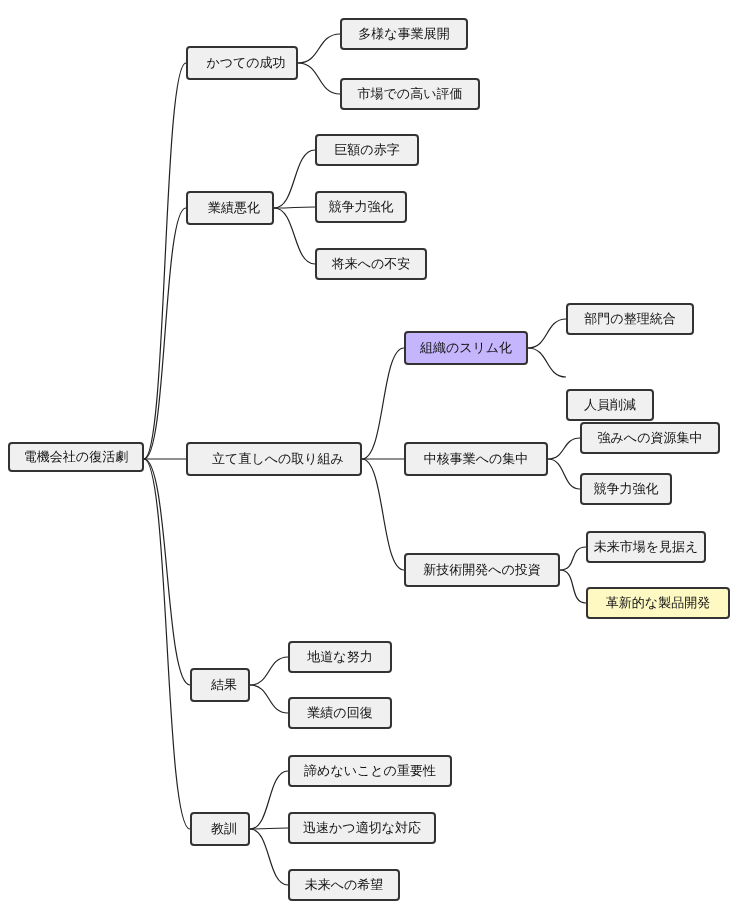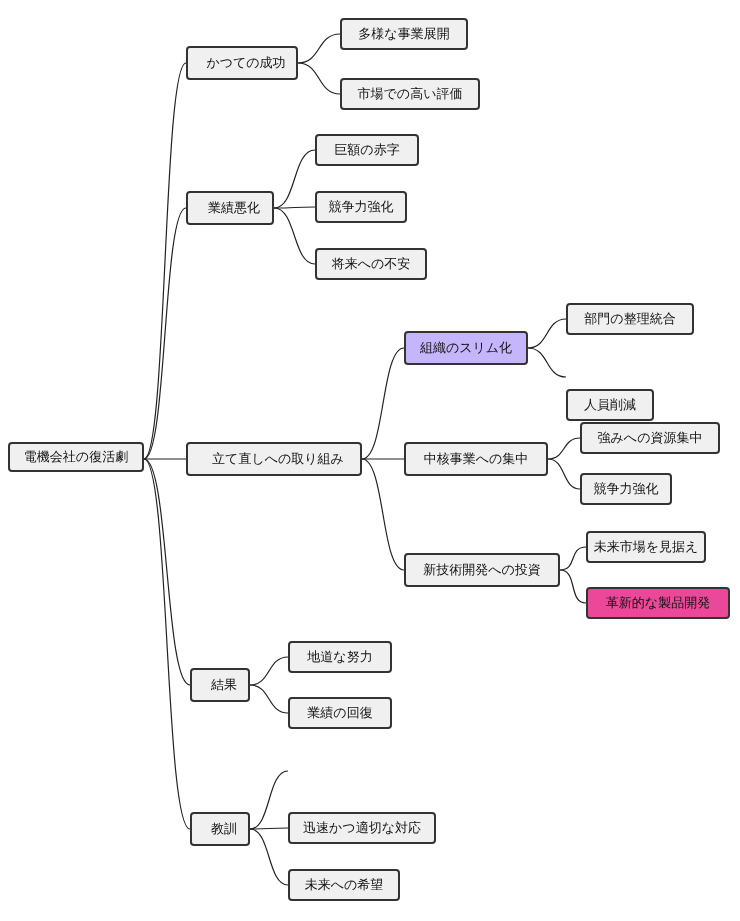"革新的な製品開発" div.node { background: #ec4899 -> #fef9c3 }
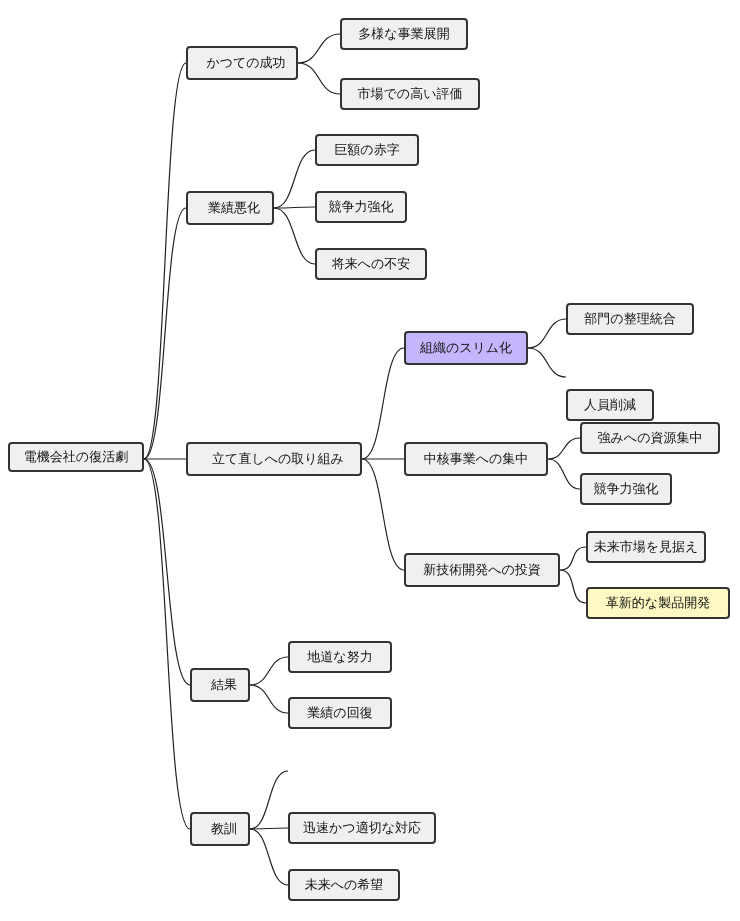"諦めないことの重要性" div.node { html: none -> <div>諦めないことの重要性</div> }
